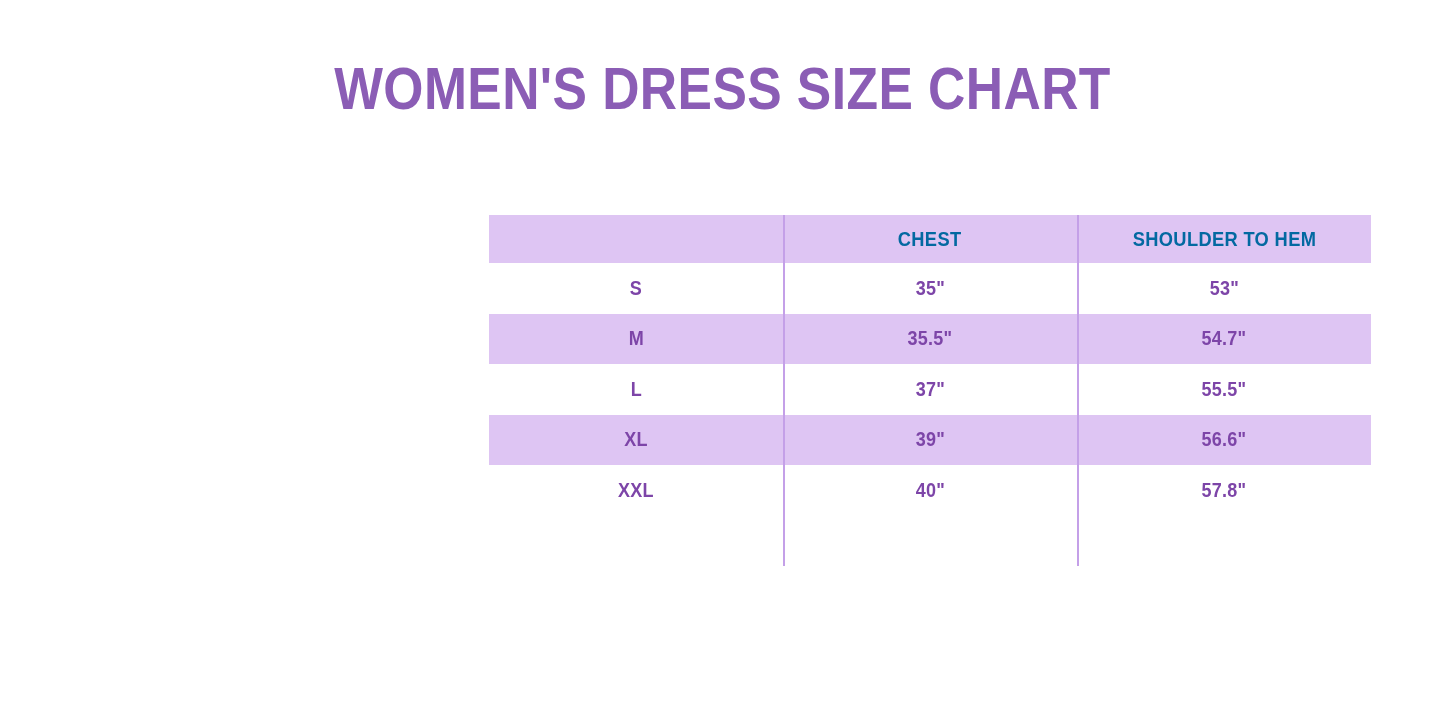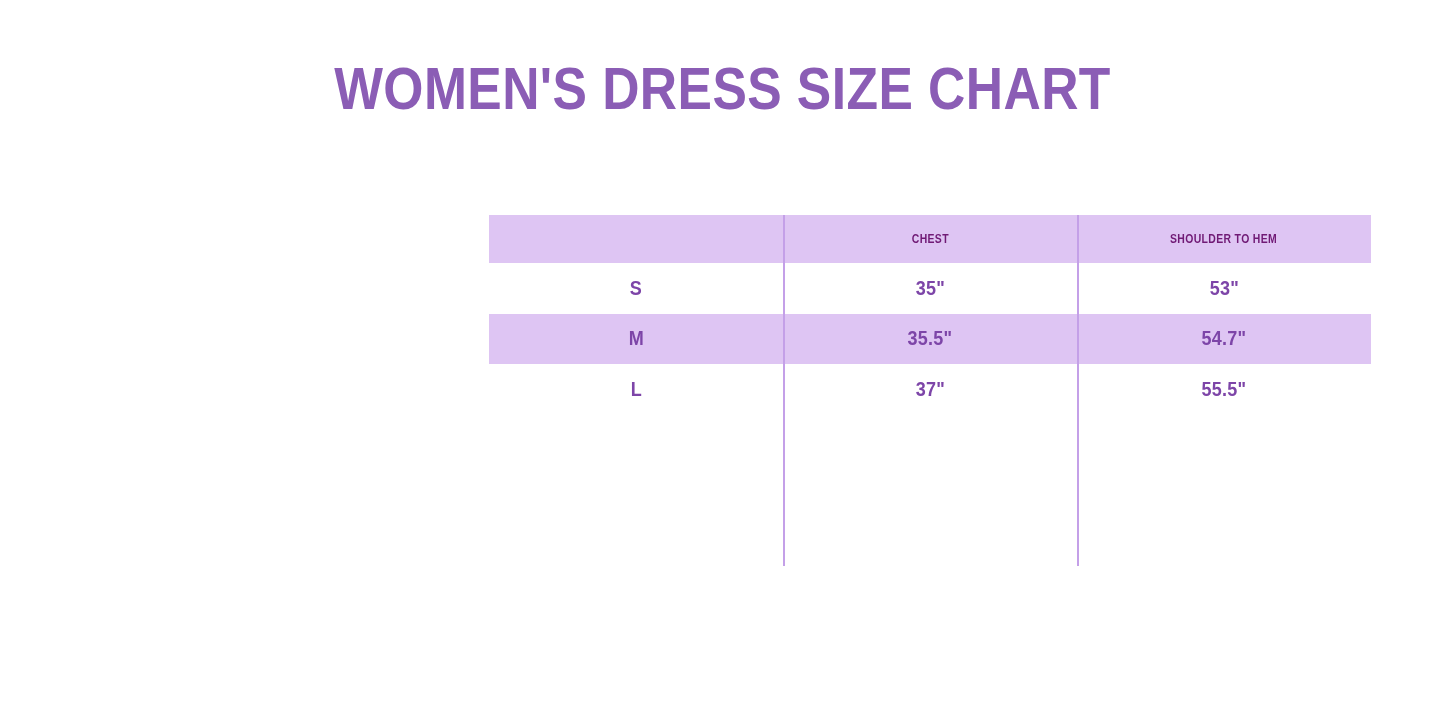"CHEST" .size-table thead th { color: #701a75 -> #0369a1; font-size: 12px -> 21px }
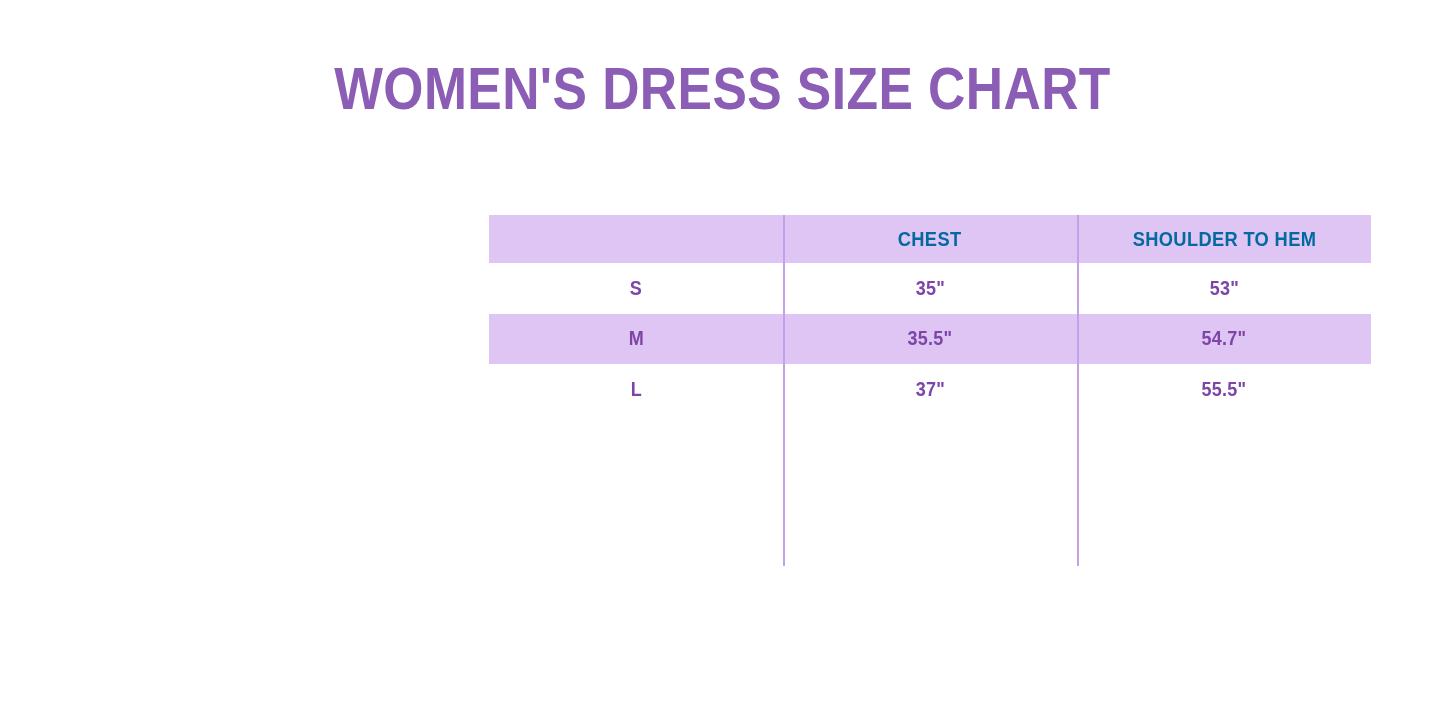"XL" tr.row-even { html: none -> <tr> <td> <span>XL</span> </td> <td> <span>39"</span> </td> <td> <span>56.6"</span> </td> </tr> }
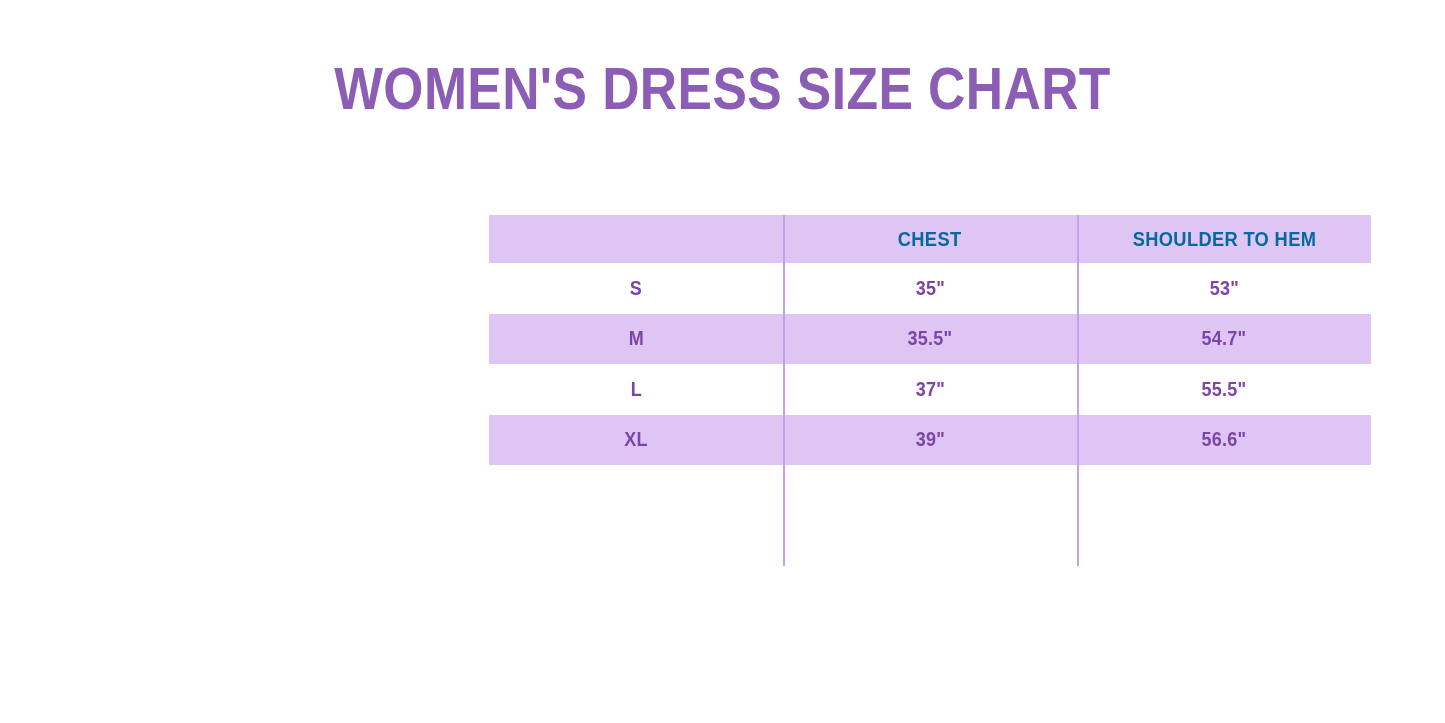"XXL" tr.row-odd { html: none -> <tr> <td> <span>XXL</span> </td> <td> <span>40"</span> </td> <td> <span>57.8"</span> </td> </tr> }
